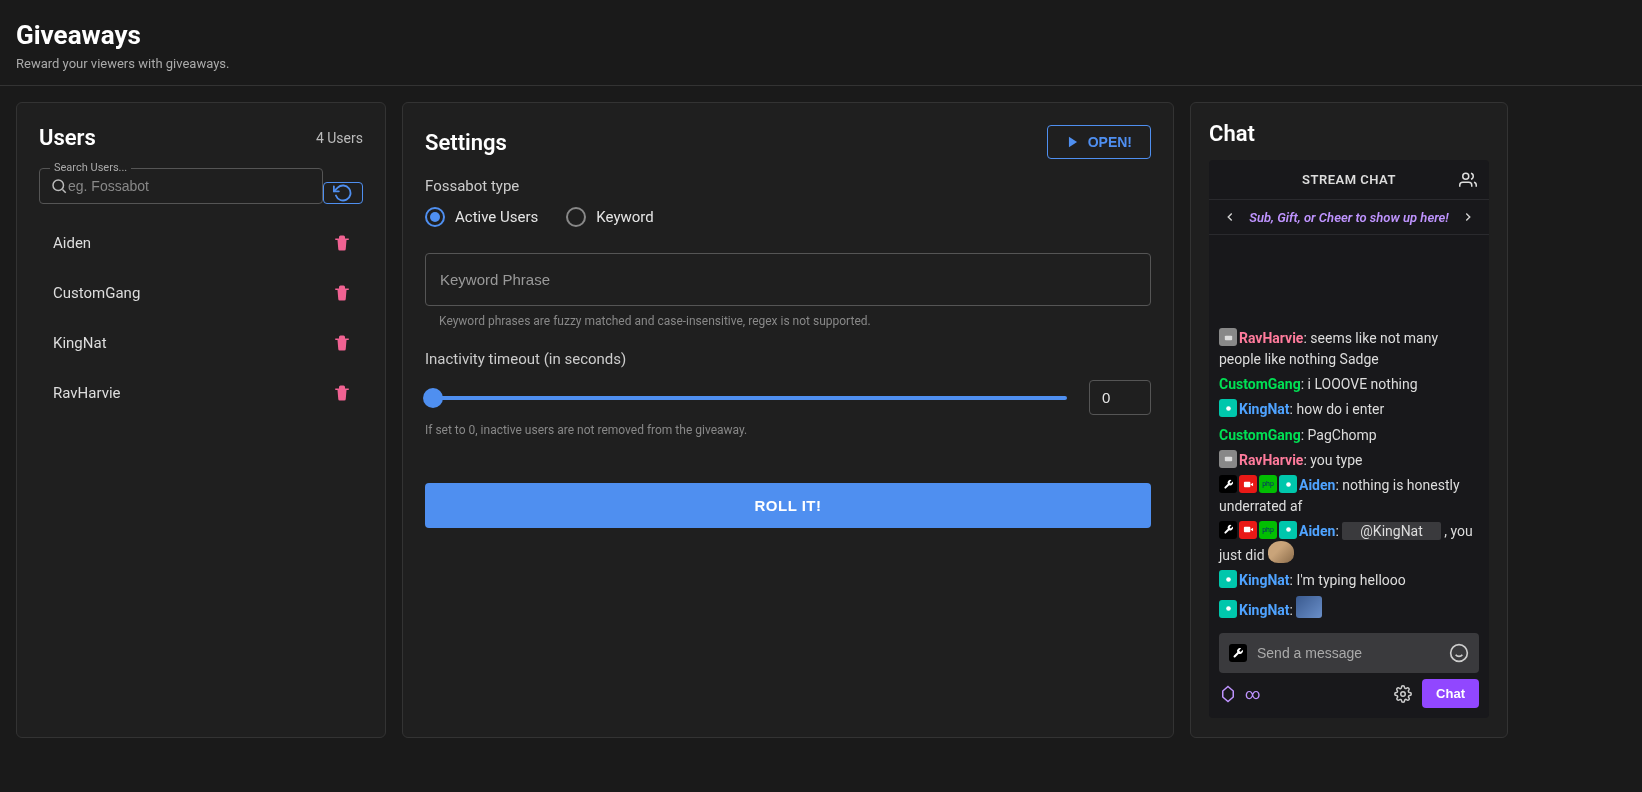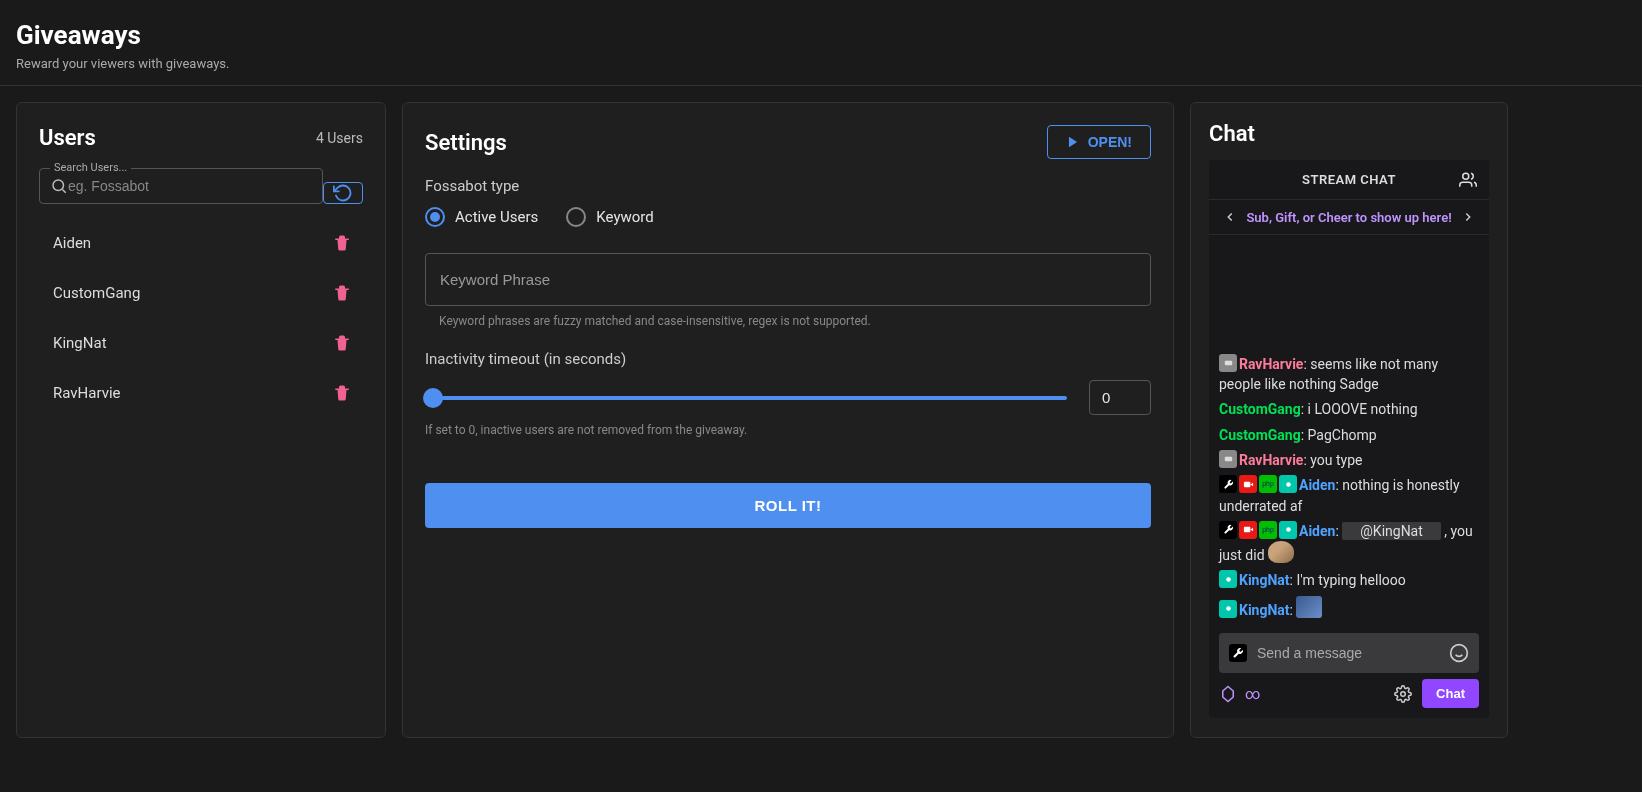"Sub, Gift, or Cheer to" .chat-banner-text { font-style: none -> italic }
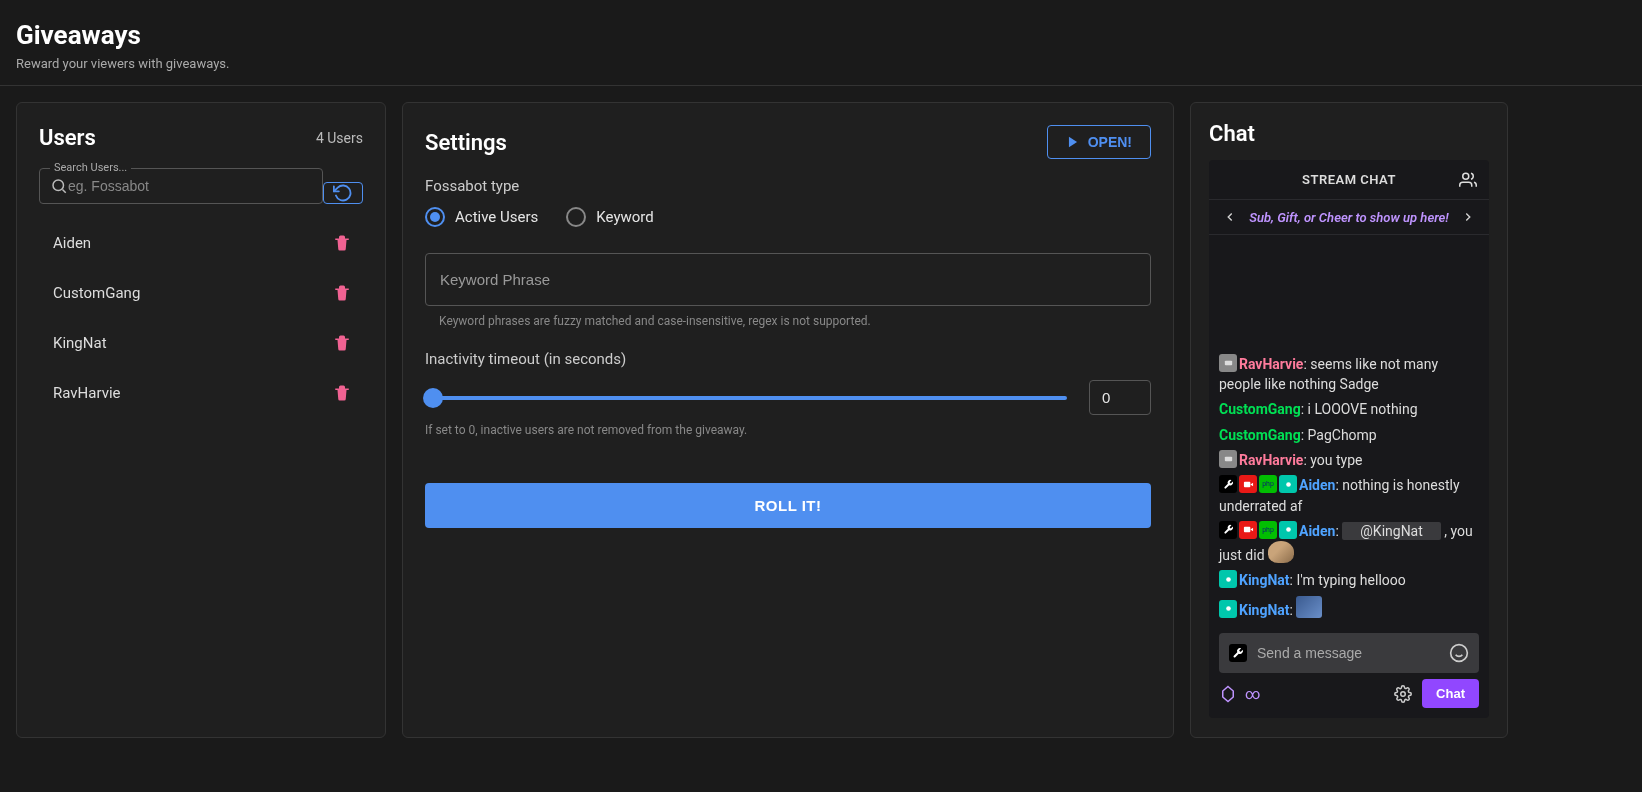"KingNat: how do i enter" div.msg { html: none -> <div><span> <svg> <circle></circle> </svg> </span><span>KingNat</span><span>: </span><span>how do i enter</span></div> }
